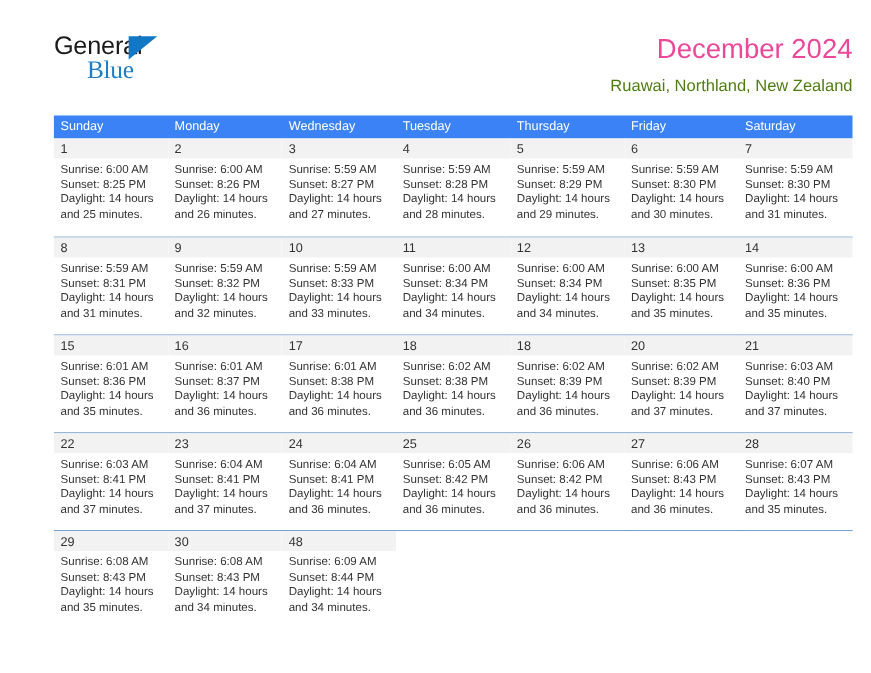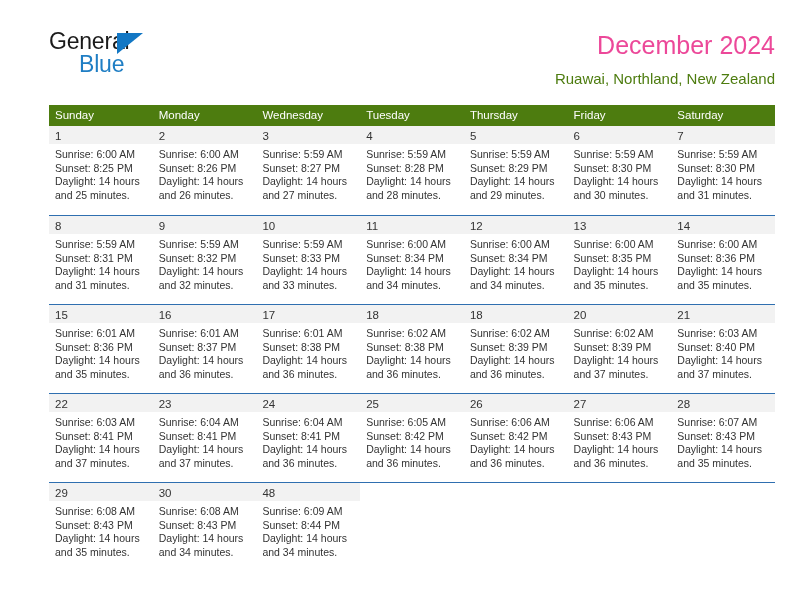"Blue" .logo-blue { font-family: Liberation Sans, sans-serif -> Liberation Serif, serif }
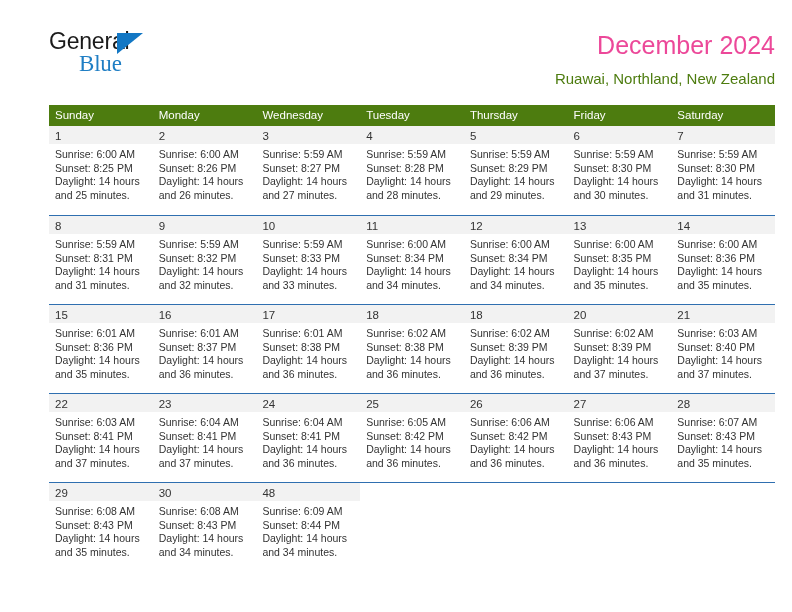"Sunday" .weekday-row { background: #4d7c0f -> #3b82f6 }
